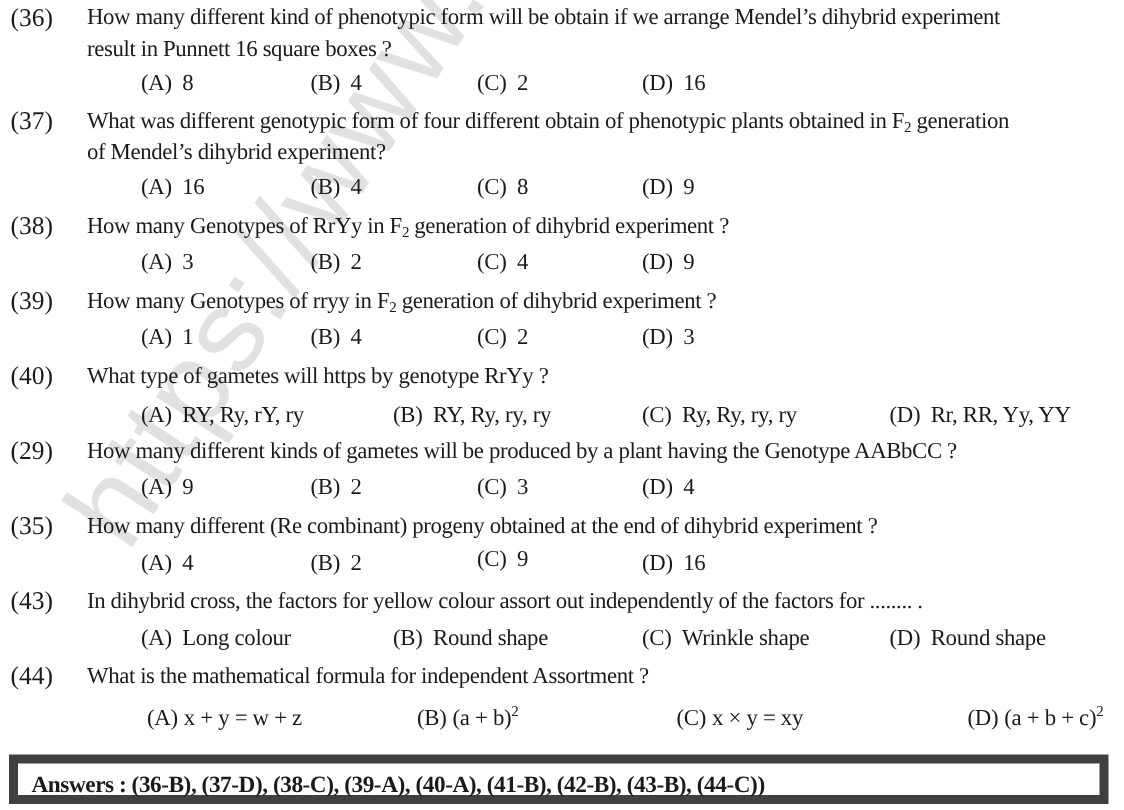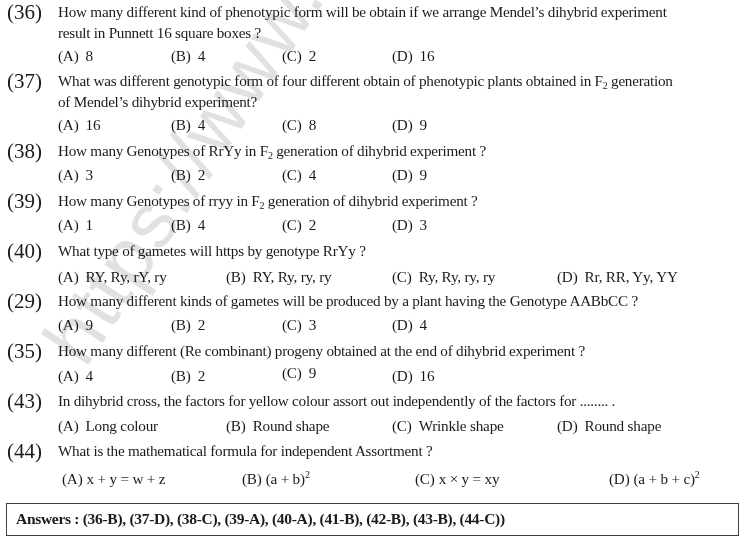"(36)" .qnum { font-size: 21px -> 17px }
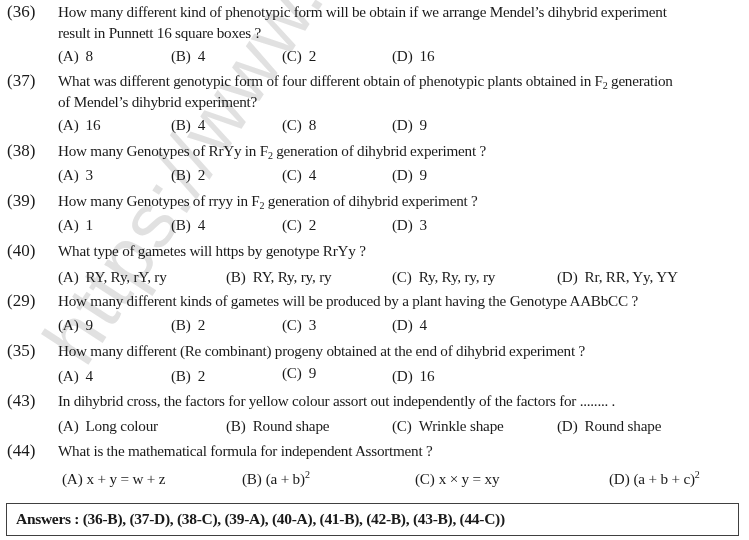"(A) 8" .opt { margin-left: none -> 36px }
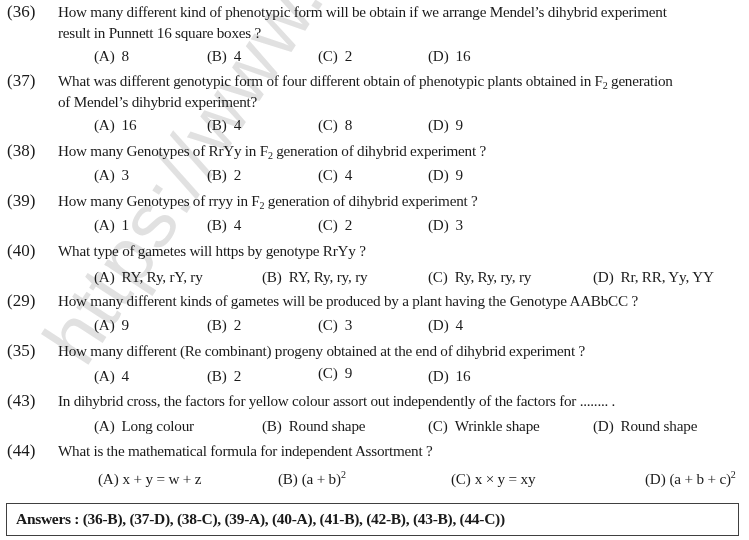"Answers : (36-B), (37-D), (38-C)," .answers { border: 1px solid #404040 -> 6px solid #404040 }
